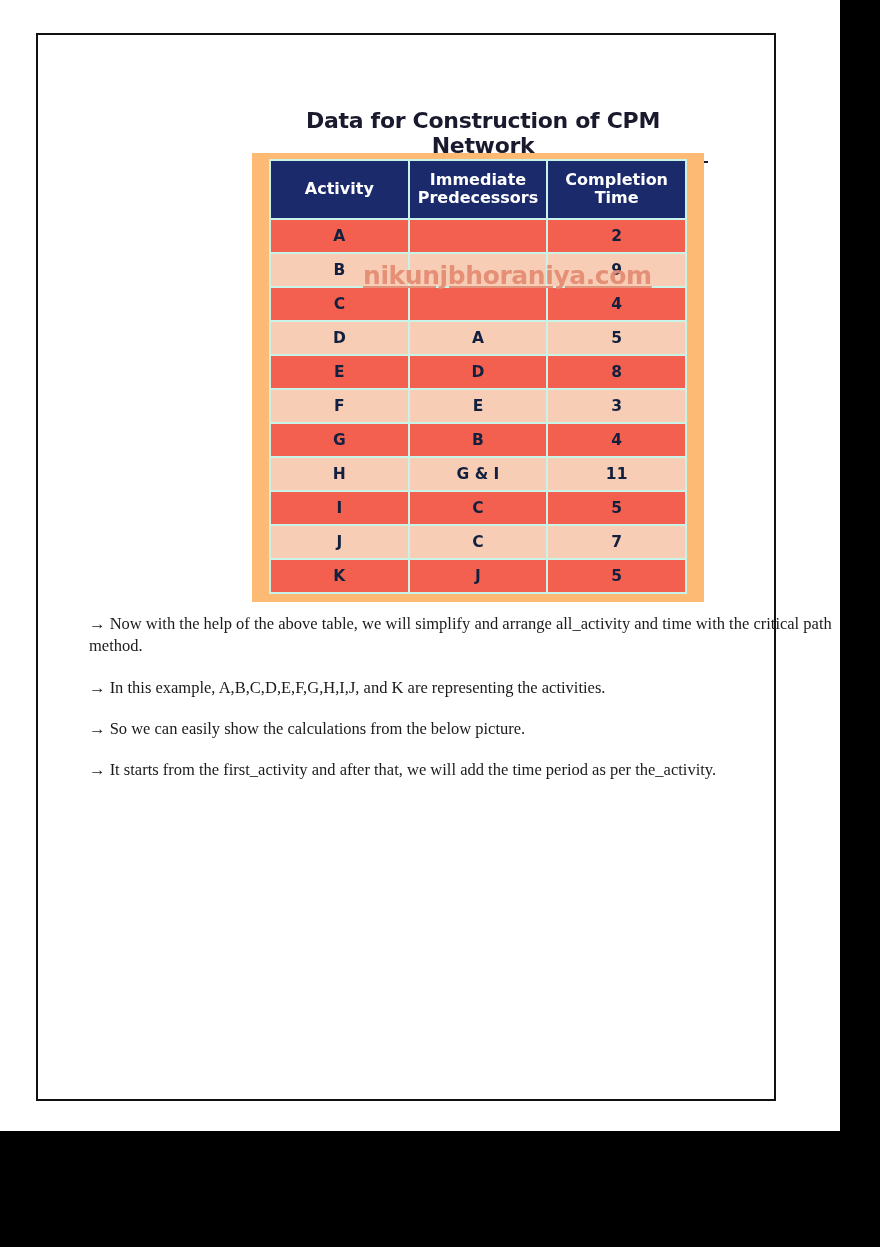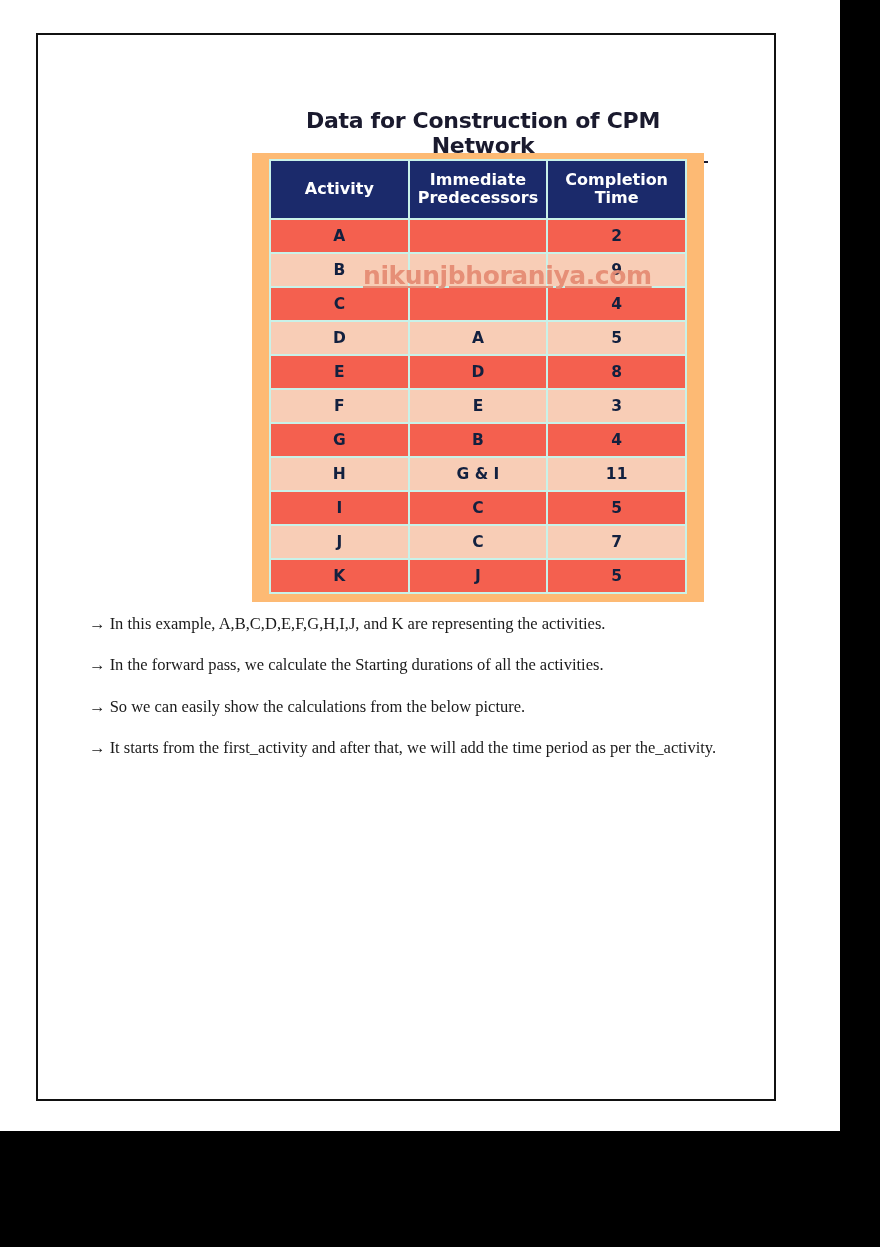"→ Now with the help" p { html: none -> <p>→ Now with the help of the above table, we will simplify and arrange all_activity and time with the critical path method.</p> }
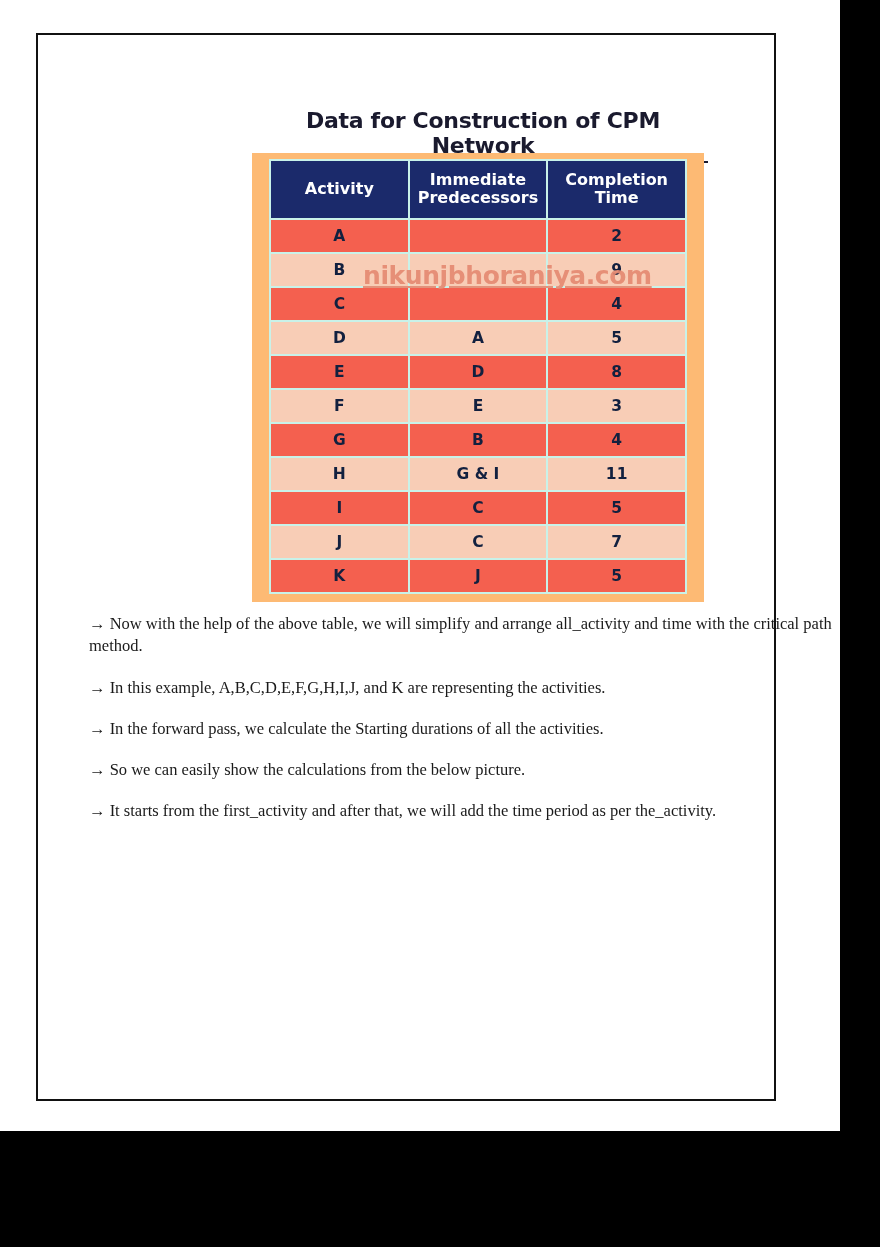"→ In the forward pass," p { html: <p>→ In the forward pass, we calculate the Starting durations of all the activities.</p> -> none }
